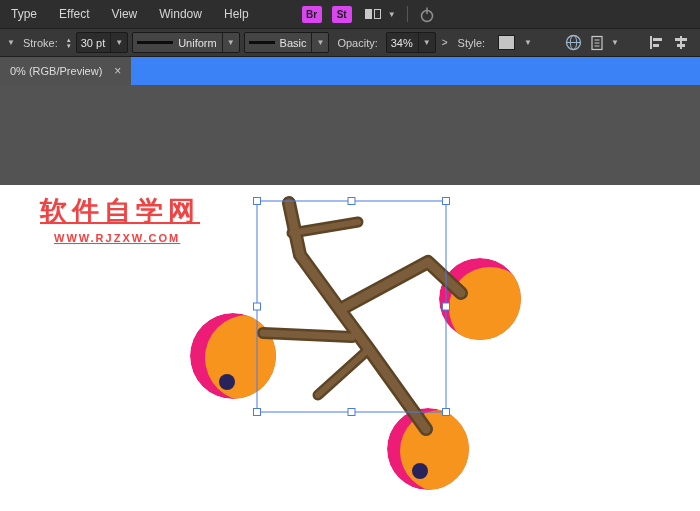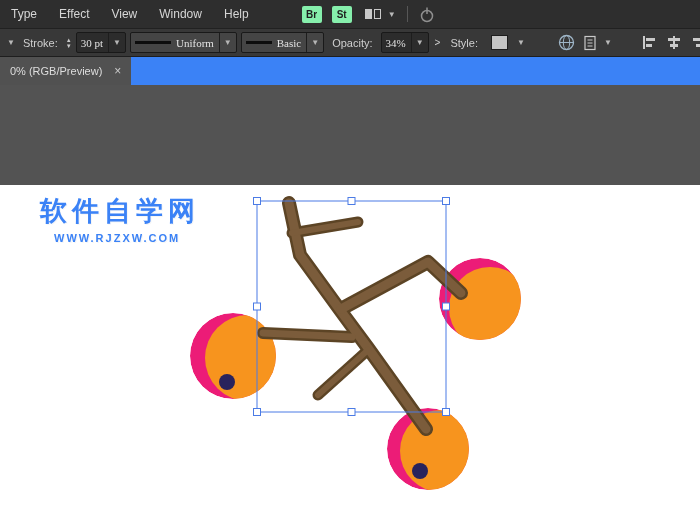"Br" .mini-btn { background: #86efac -> #d946ef }
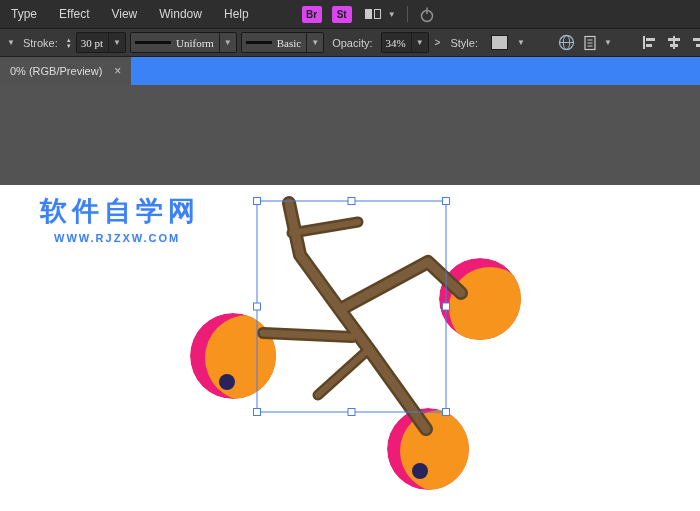"30 pt" .combo { font-family: Liberation Serif, serif -> none }
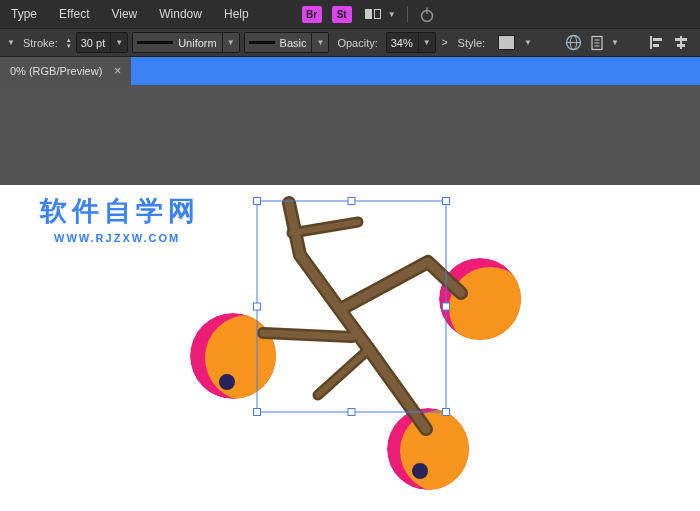"软件自学网" .watermark { color: #3b82f6 -> #ef4444; text-decoration: none -> underline }
